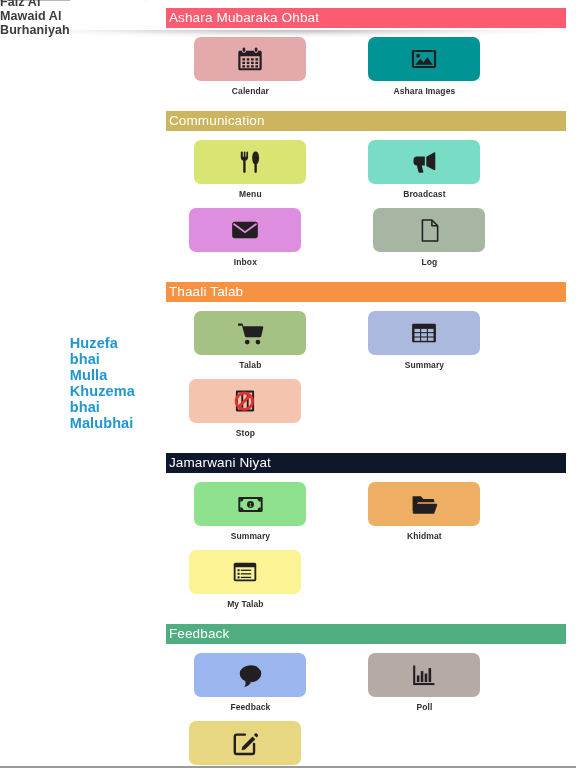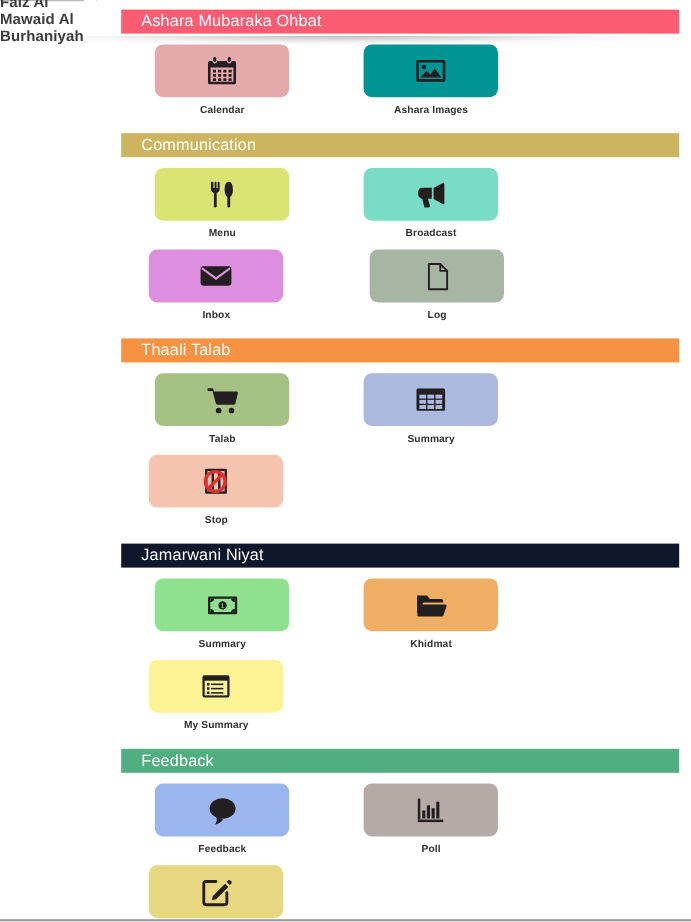"Ashara Mubaraka Ohbat" .section-header { padding-left: 17px -> 3px }
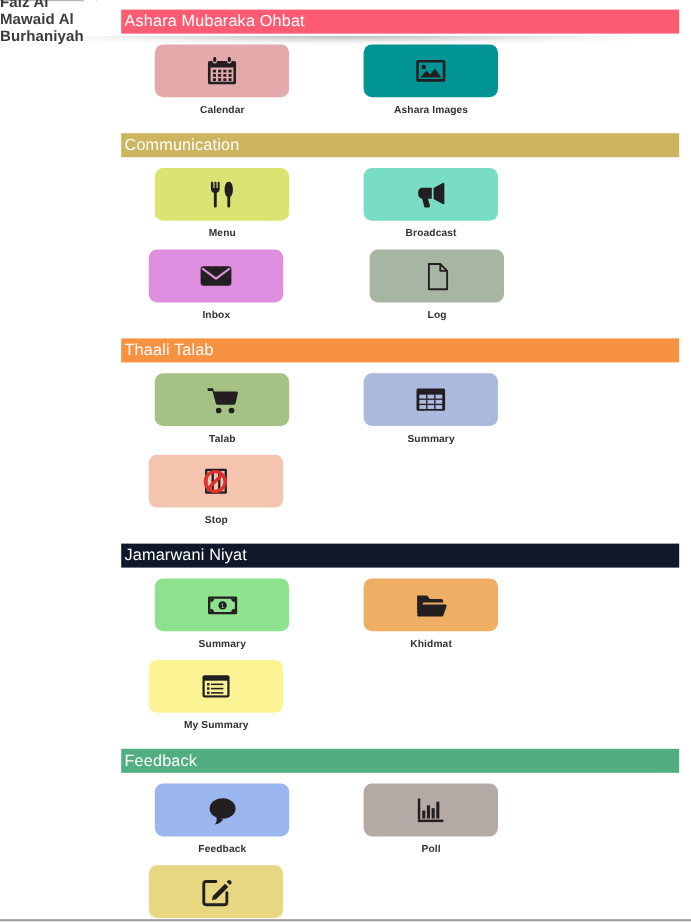"Huzefa bhai Mulla Khuzema bhai" div.userbar { html: none -> <div> <div>Huzefa bhai Mulla Khuzema bhai Malubhai</div> </div> }
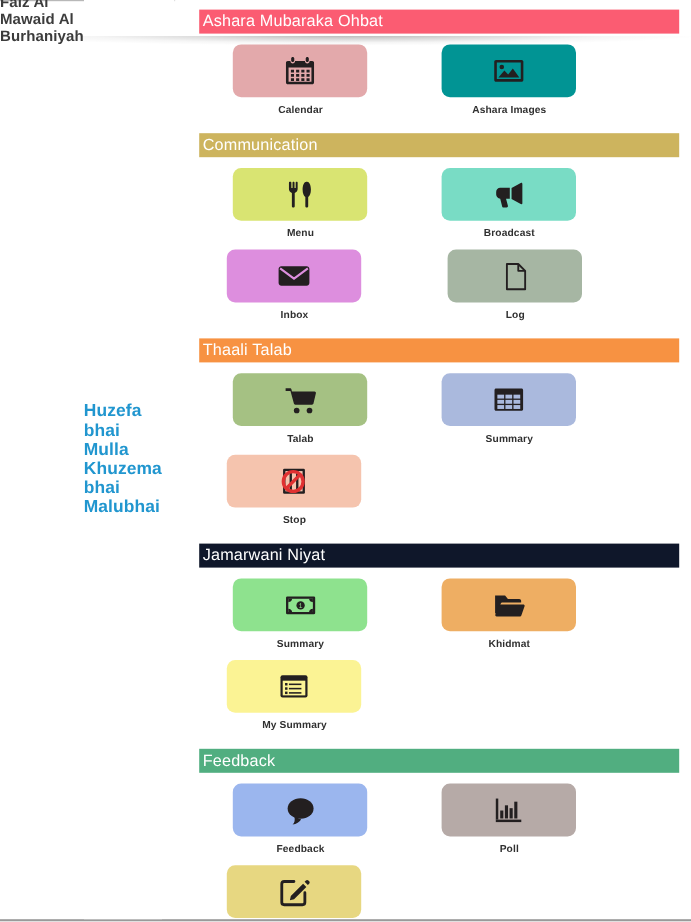"My Summary" div.tile-label { text: Summary -> Talab }
